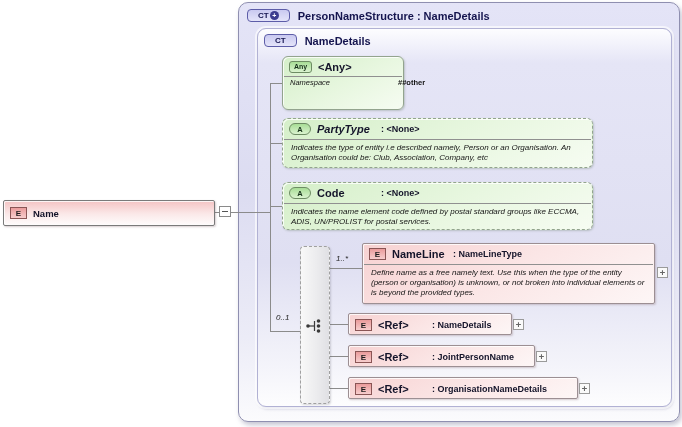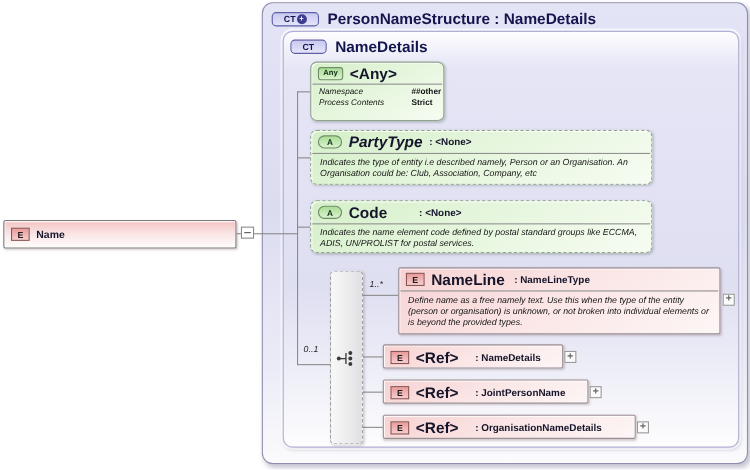"PersonNameStructure : NameDetails" .ct-title { font-size: 14px -> 11px }
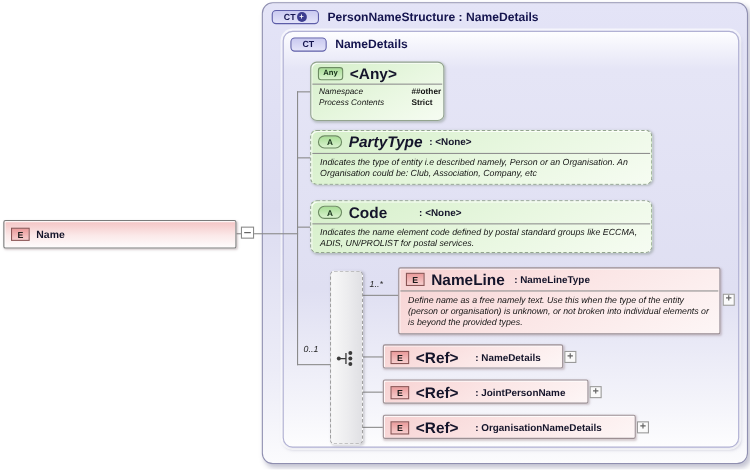"<Any>" .nm { font-size: 14px -> 11px }
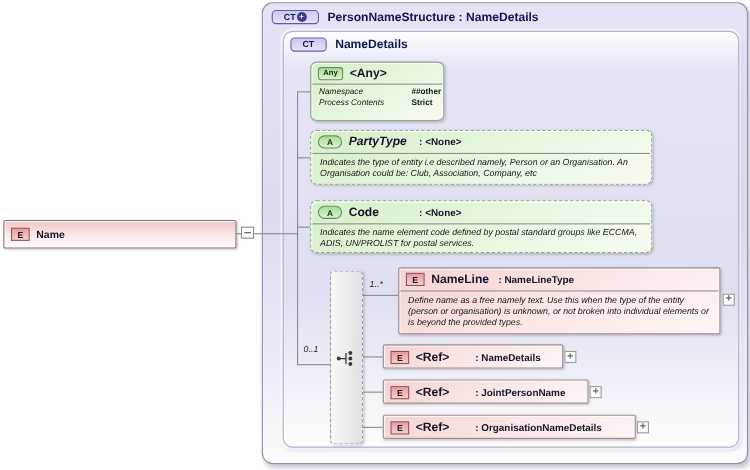"Namespace" .anyrow { gap: none -> 24px }
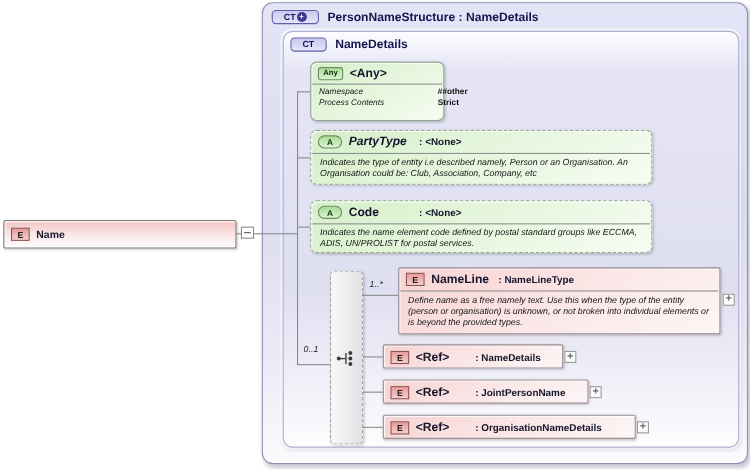"Process Contents" div.anyrow { html: <div> <span>Process Contents</span> <span>Strict</span> </div> -> none }
